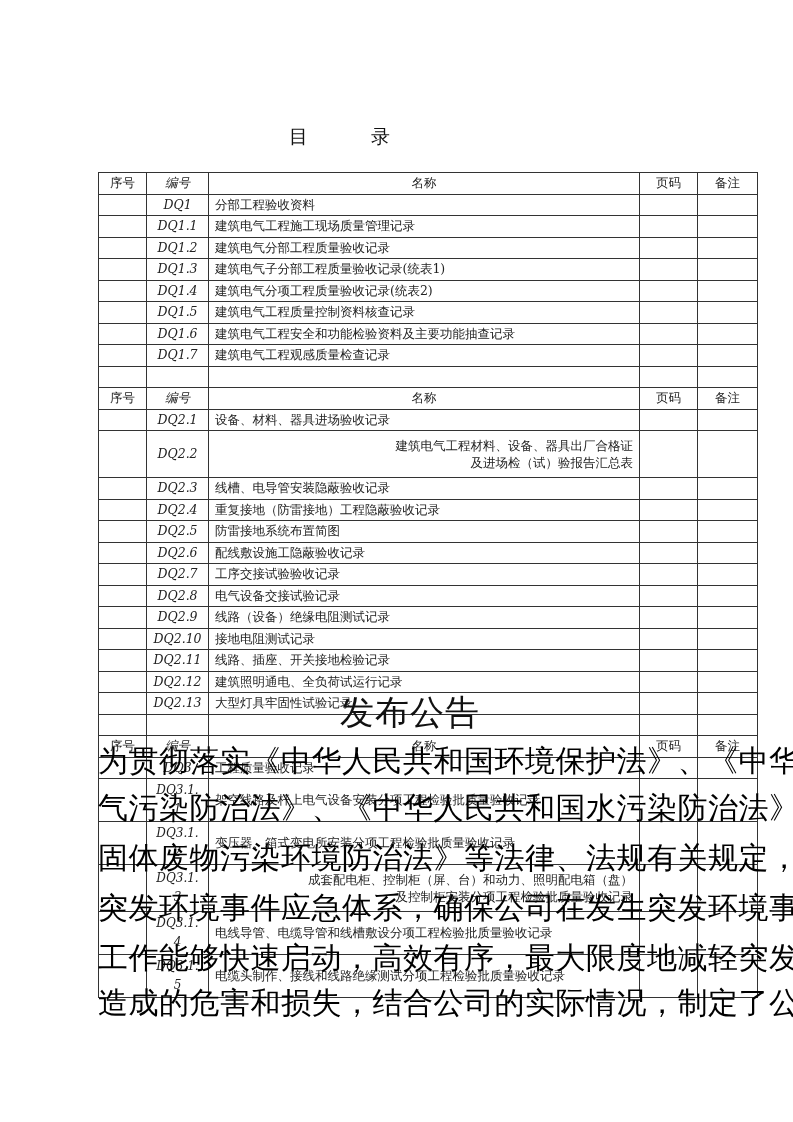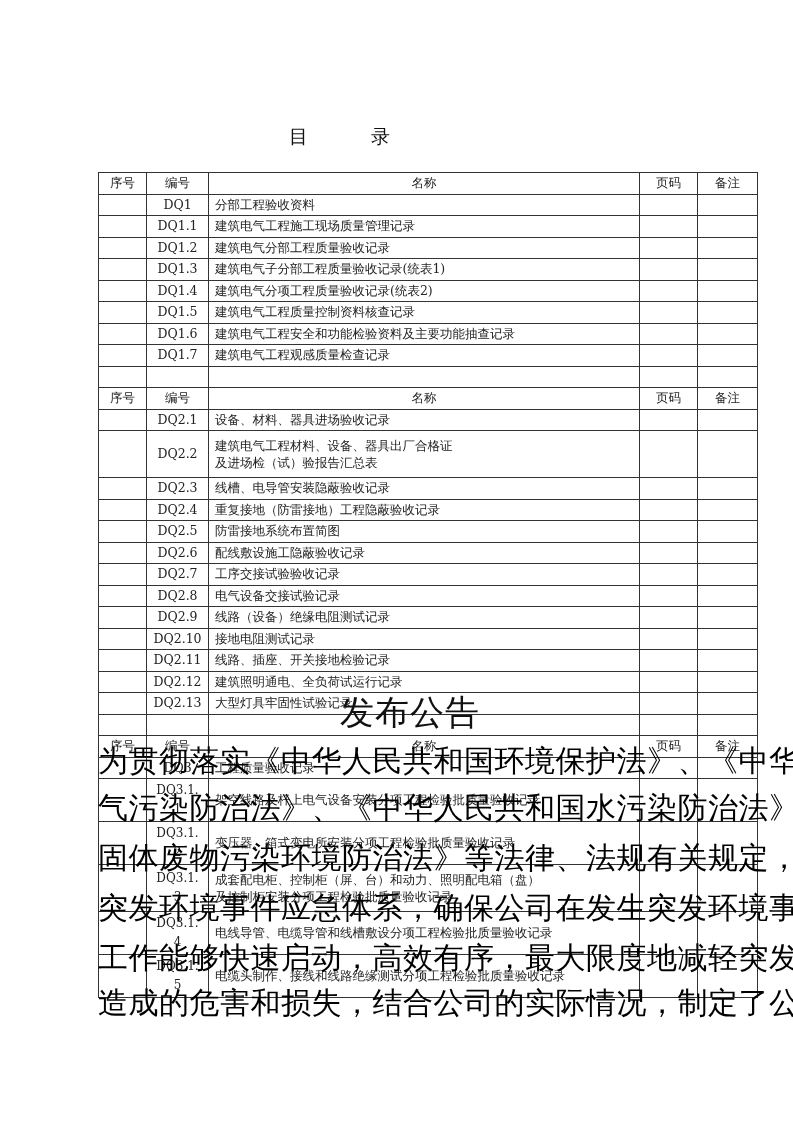"编号" .c-code { font-style: none -> italic }
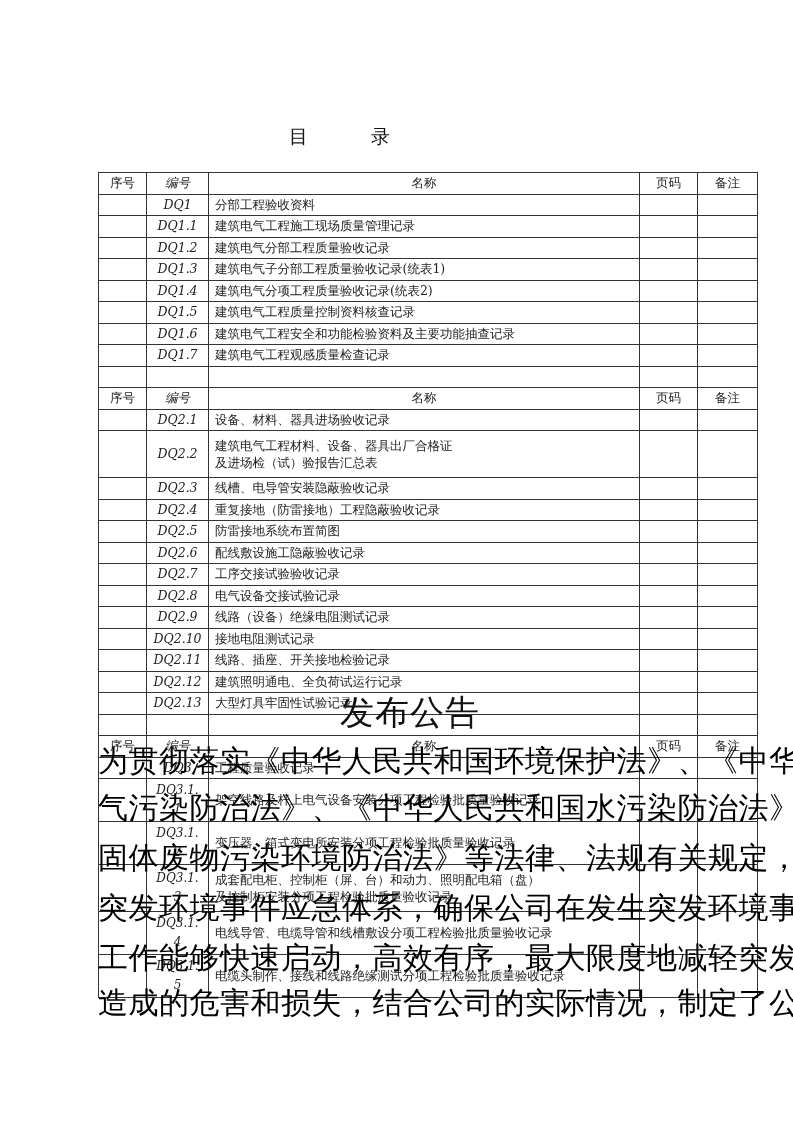"建筑电气工程材料、设备、器具出厂合格证" td.ml { text-align: none -> right }
